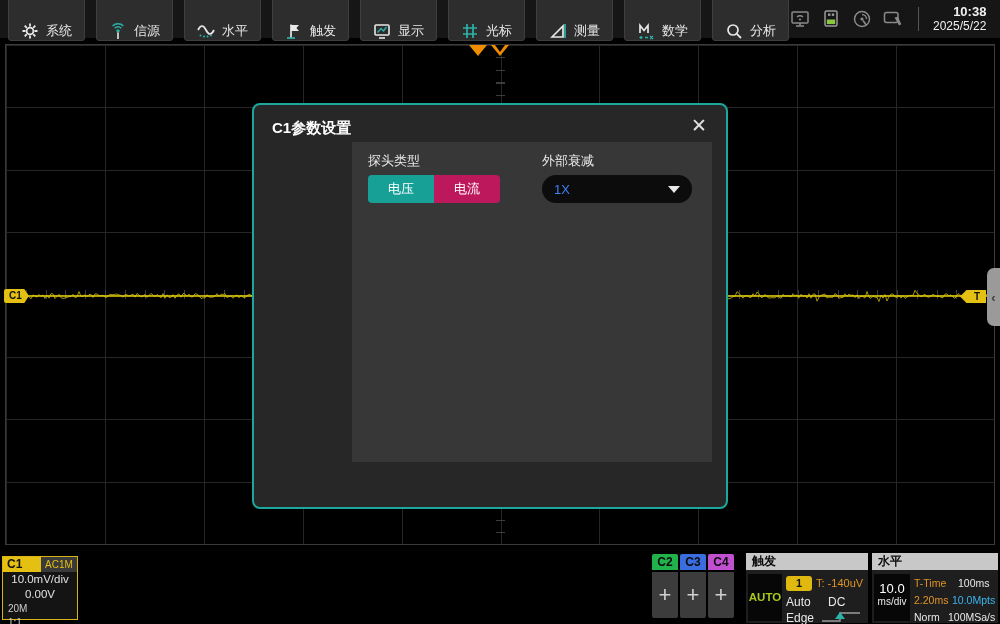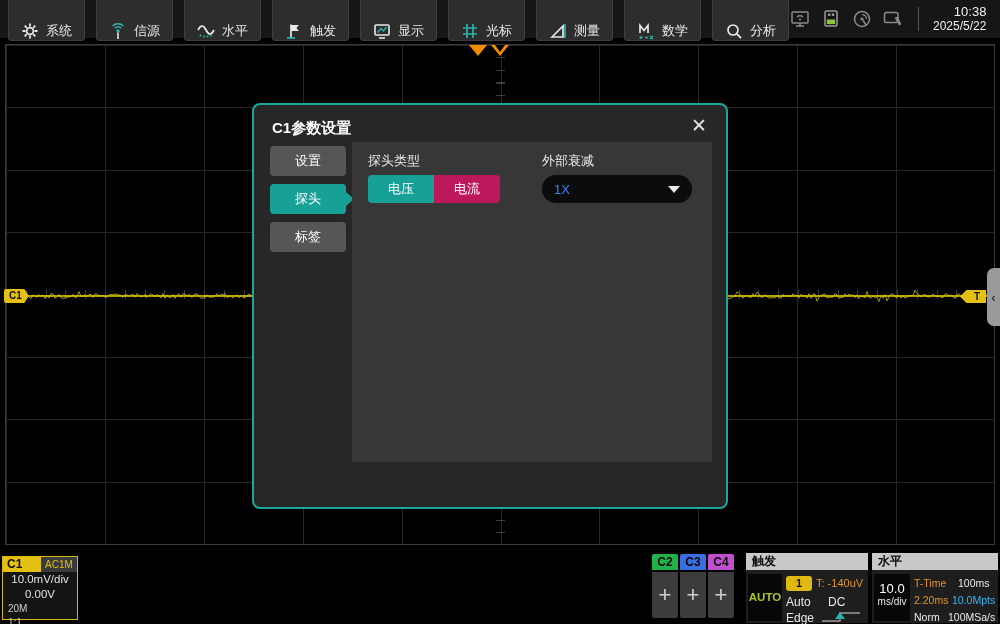"10:38" .clock .time { font-weight: normal -> bold }
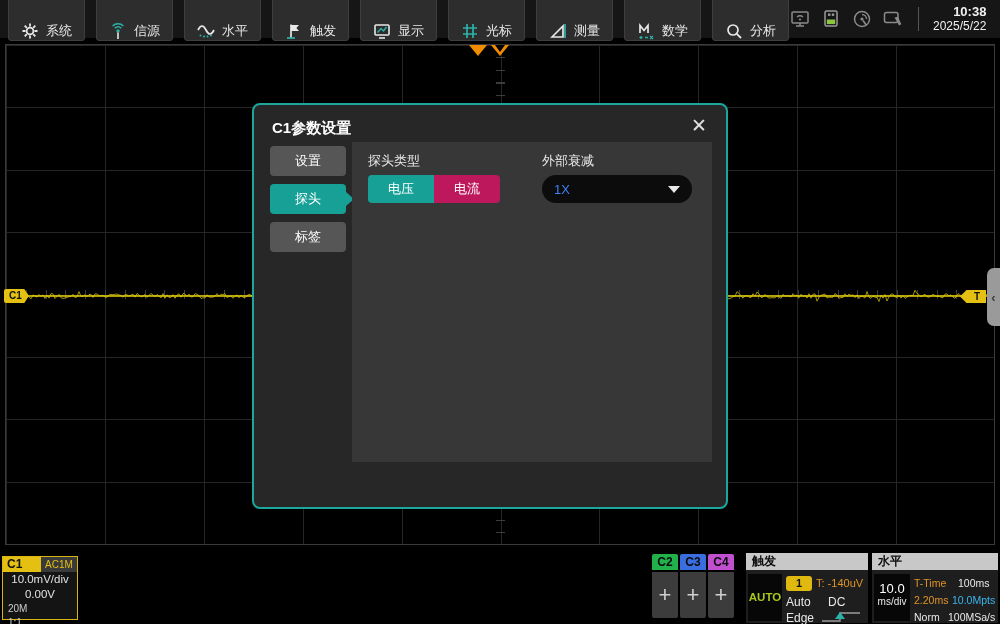"设置" div.dlg-tabs { html: <div> <div>设置</div> <div>探头</div> <div>标签</div> </div> -> none }
